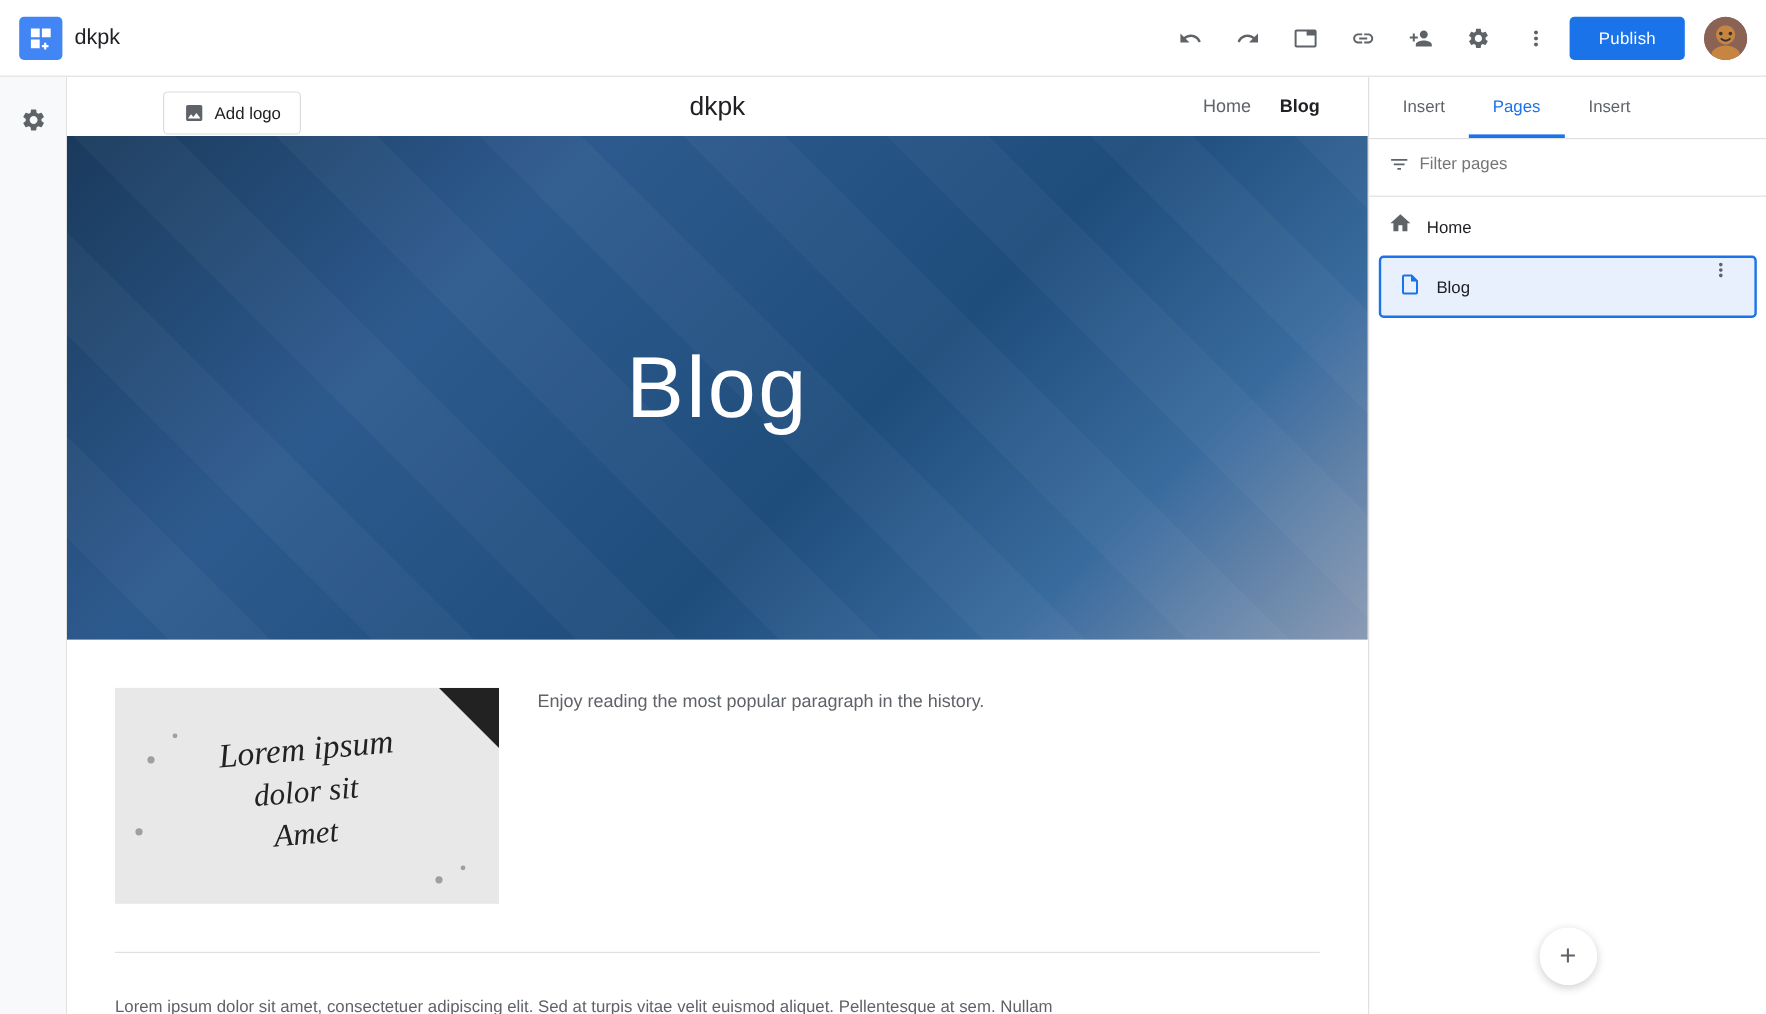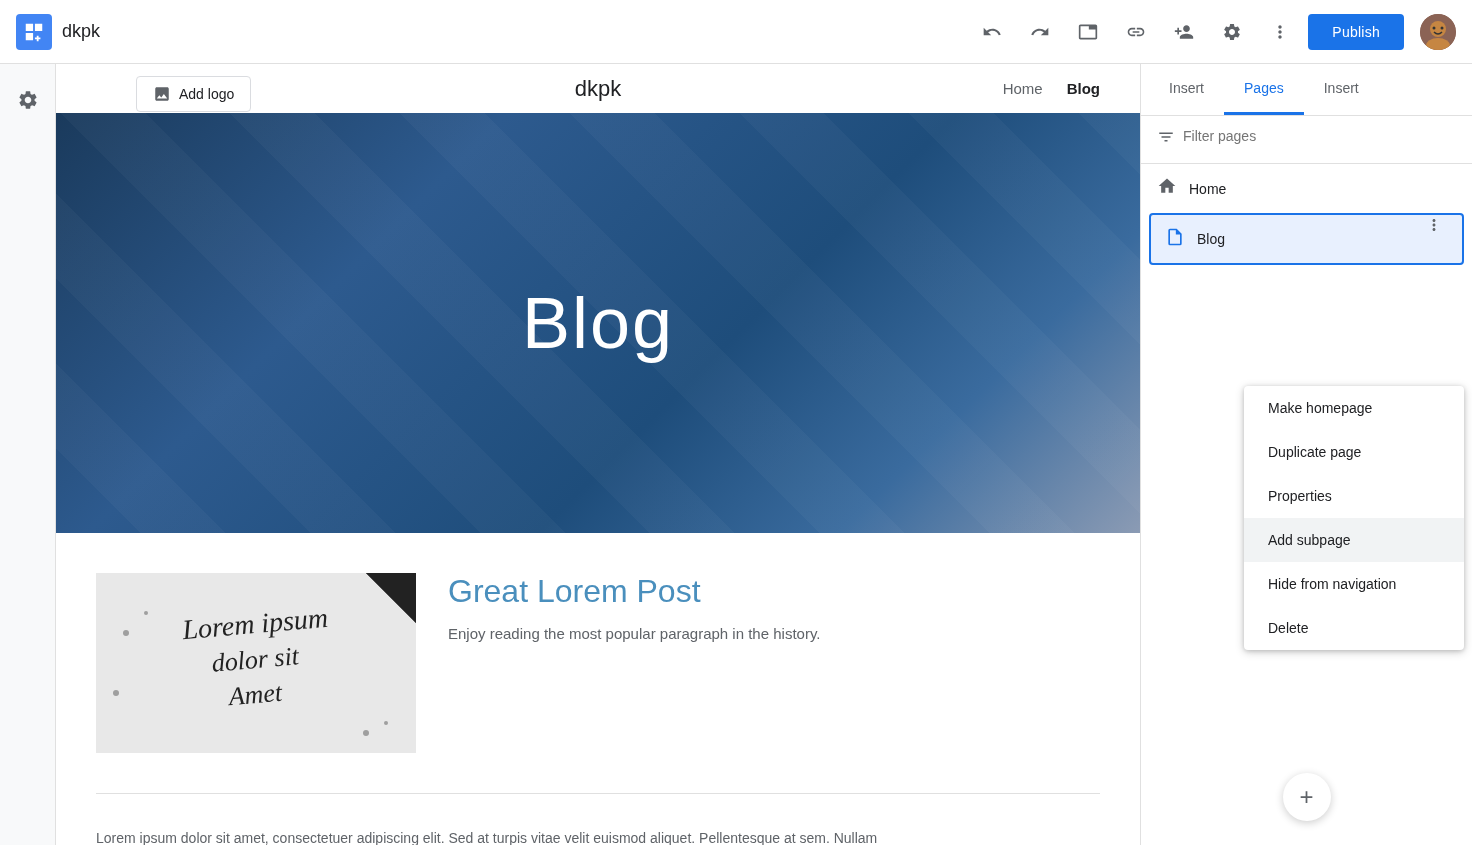"Make homepage" div.context-menu { html: <div> <div>Make homepage</div> <div>Duplicate page</div> <div>Properties</div> <div>Add subpage</div> <div>Hide from navigation</div> <div>Delete</div> </div> -> none }
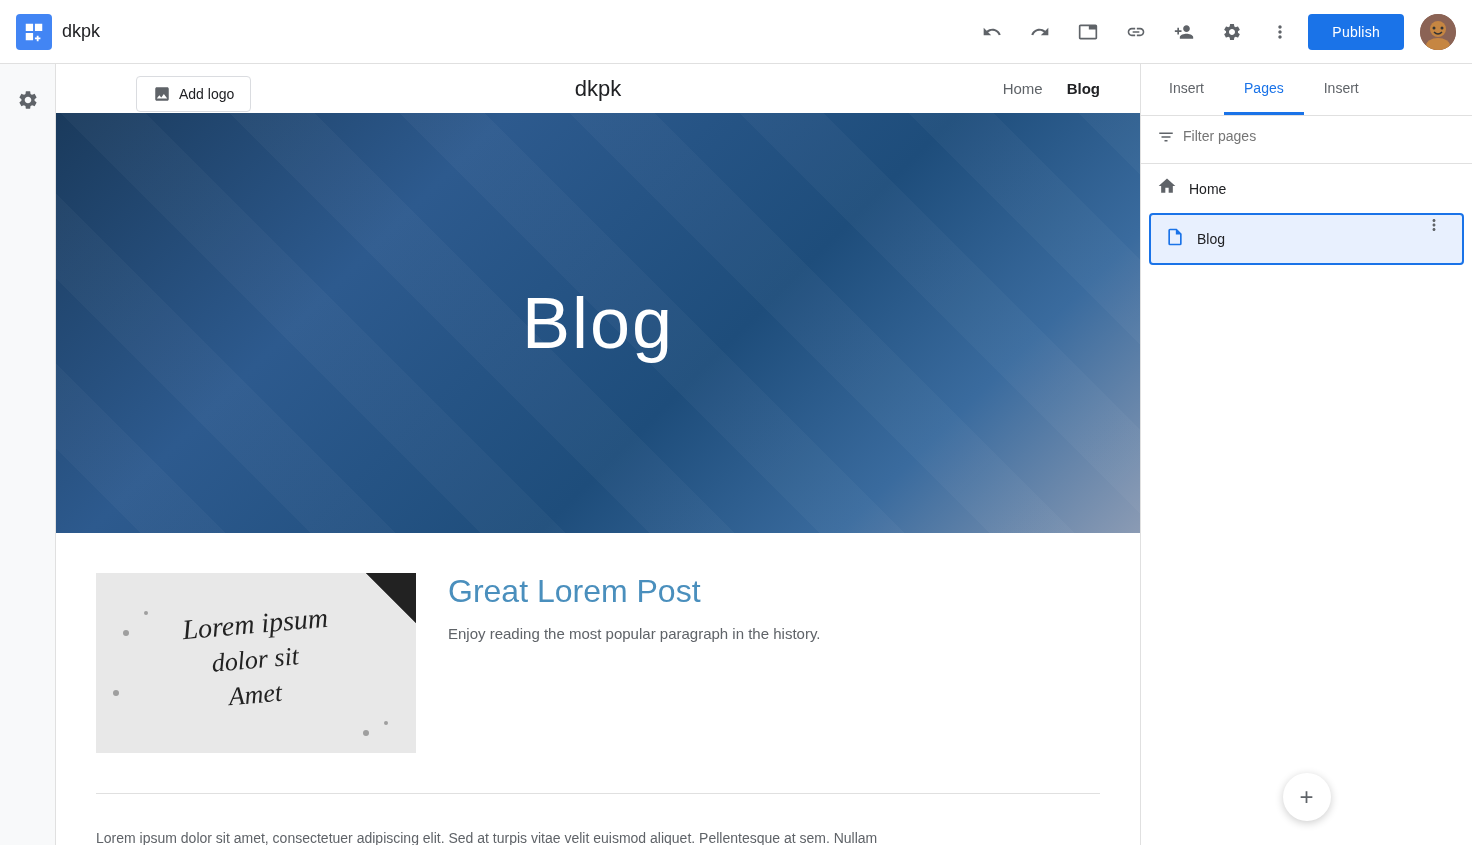"Great Lorem Post" h2.blog-post-title { html: <h2>Great Lorem Post</h2> -> none }
